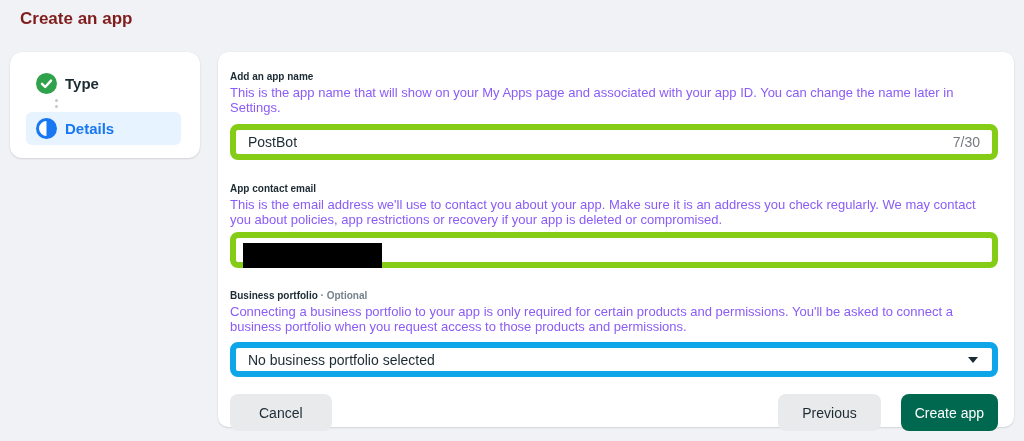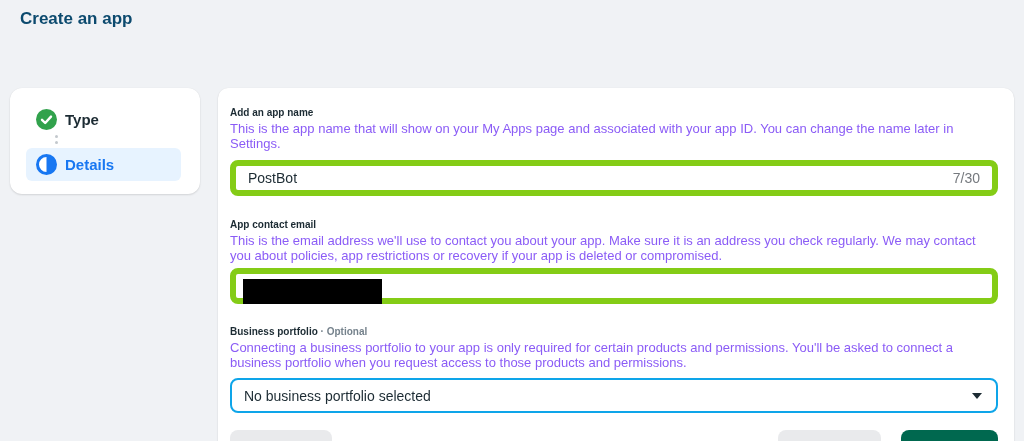"Create an app" .page-title { color: #0c4a6e -> #7f1d1d }
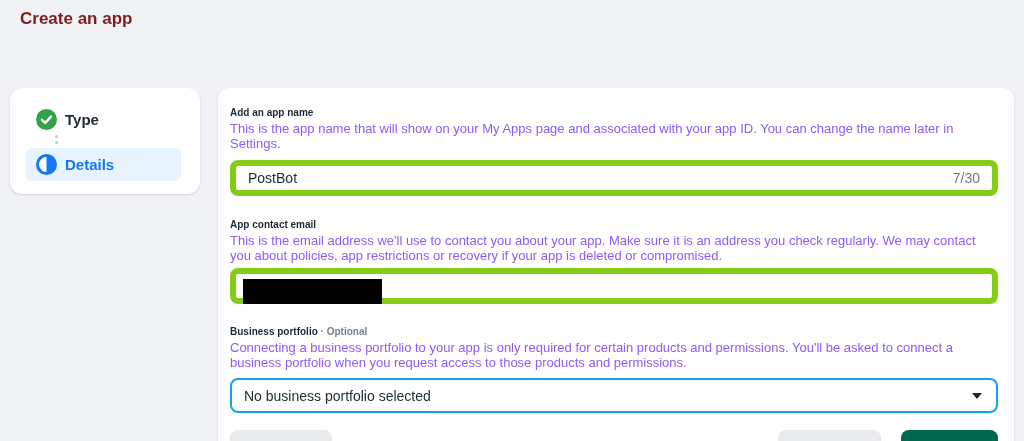"Type" .card { margin-top: 36px -> none }
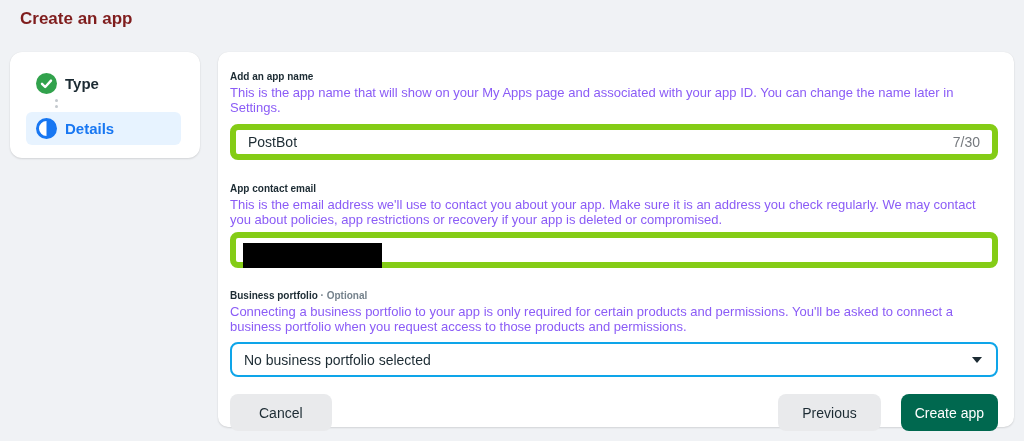"No business portfolio selected" .select-box { border: 2px solid #0ea5e9 -> 6px solid #0ea5e9 }
